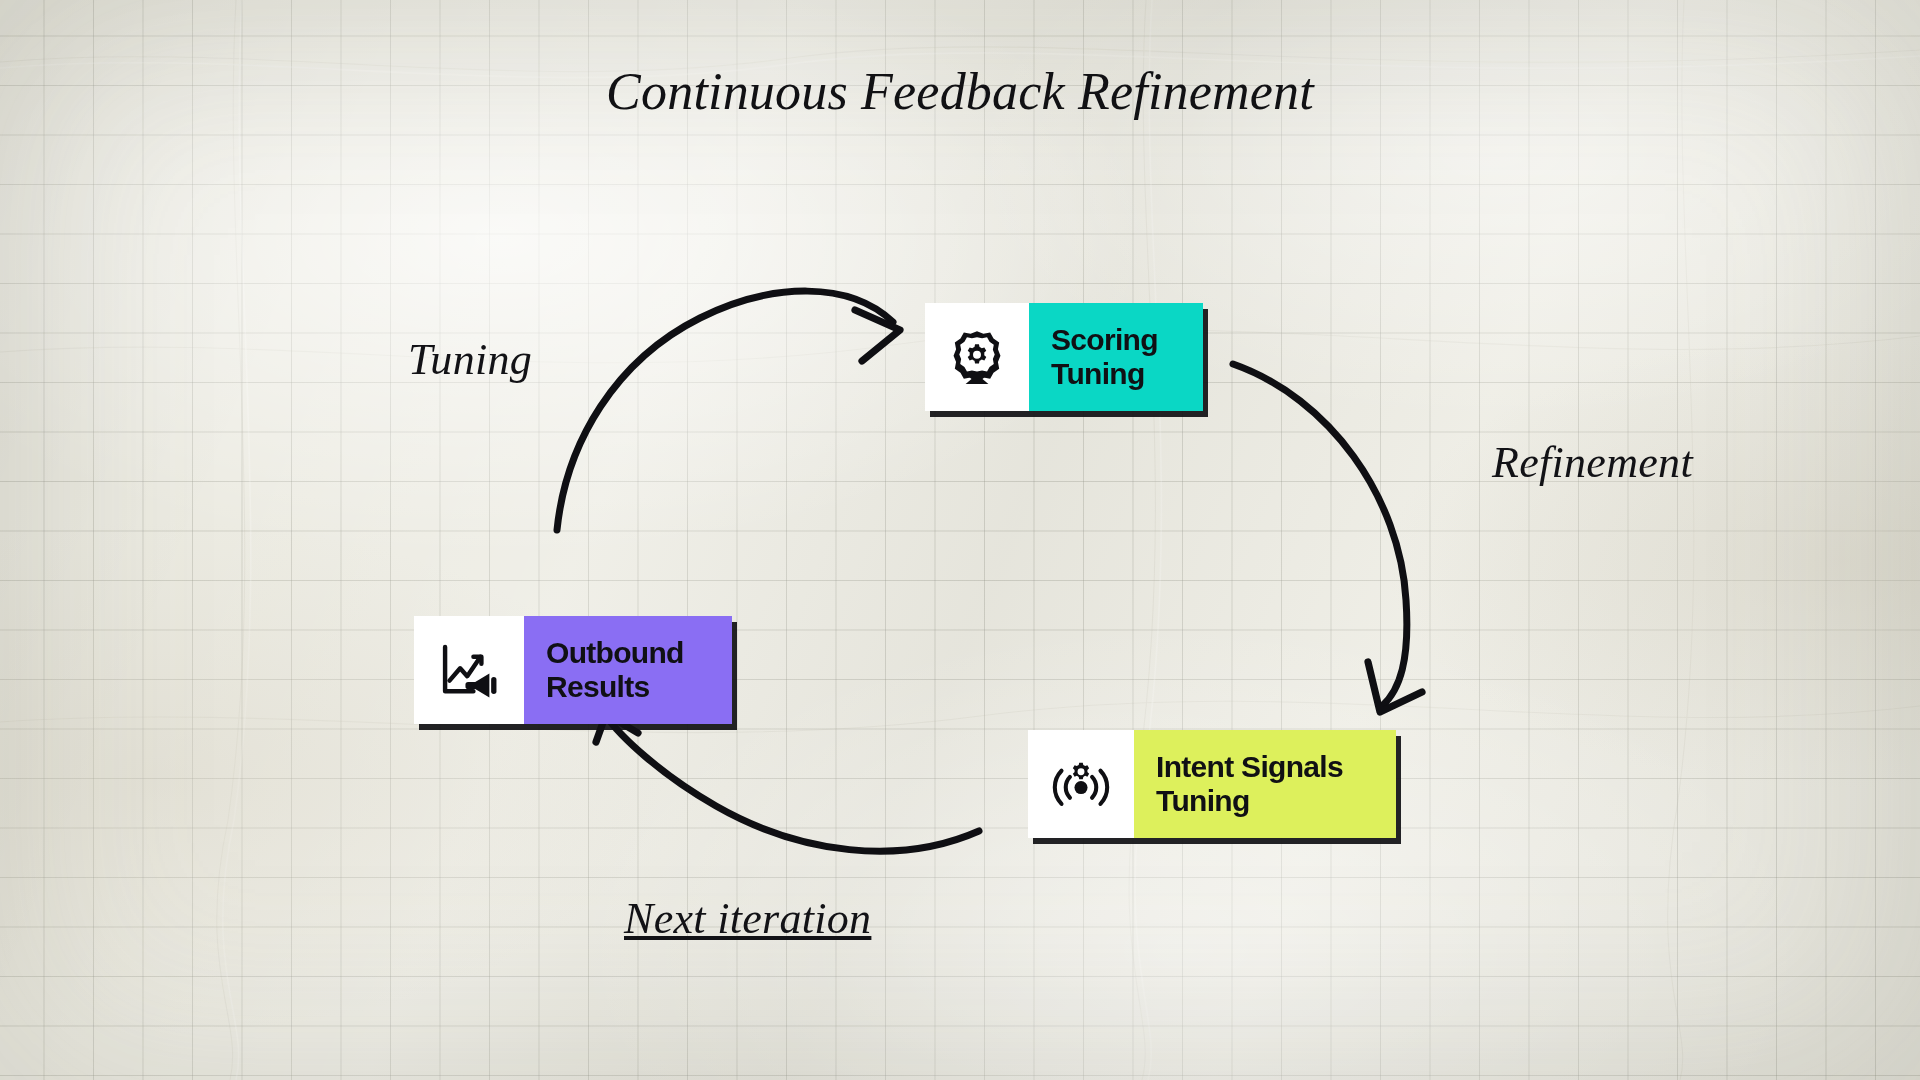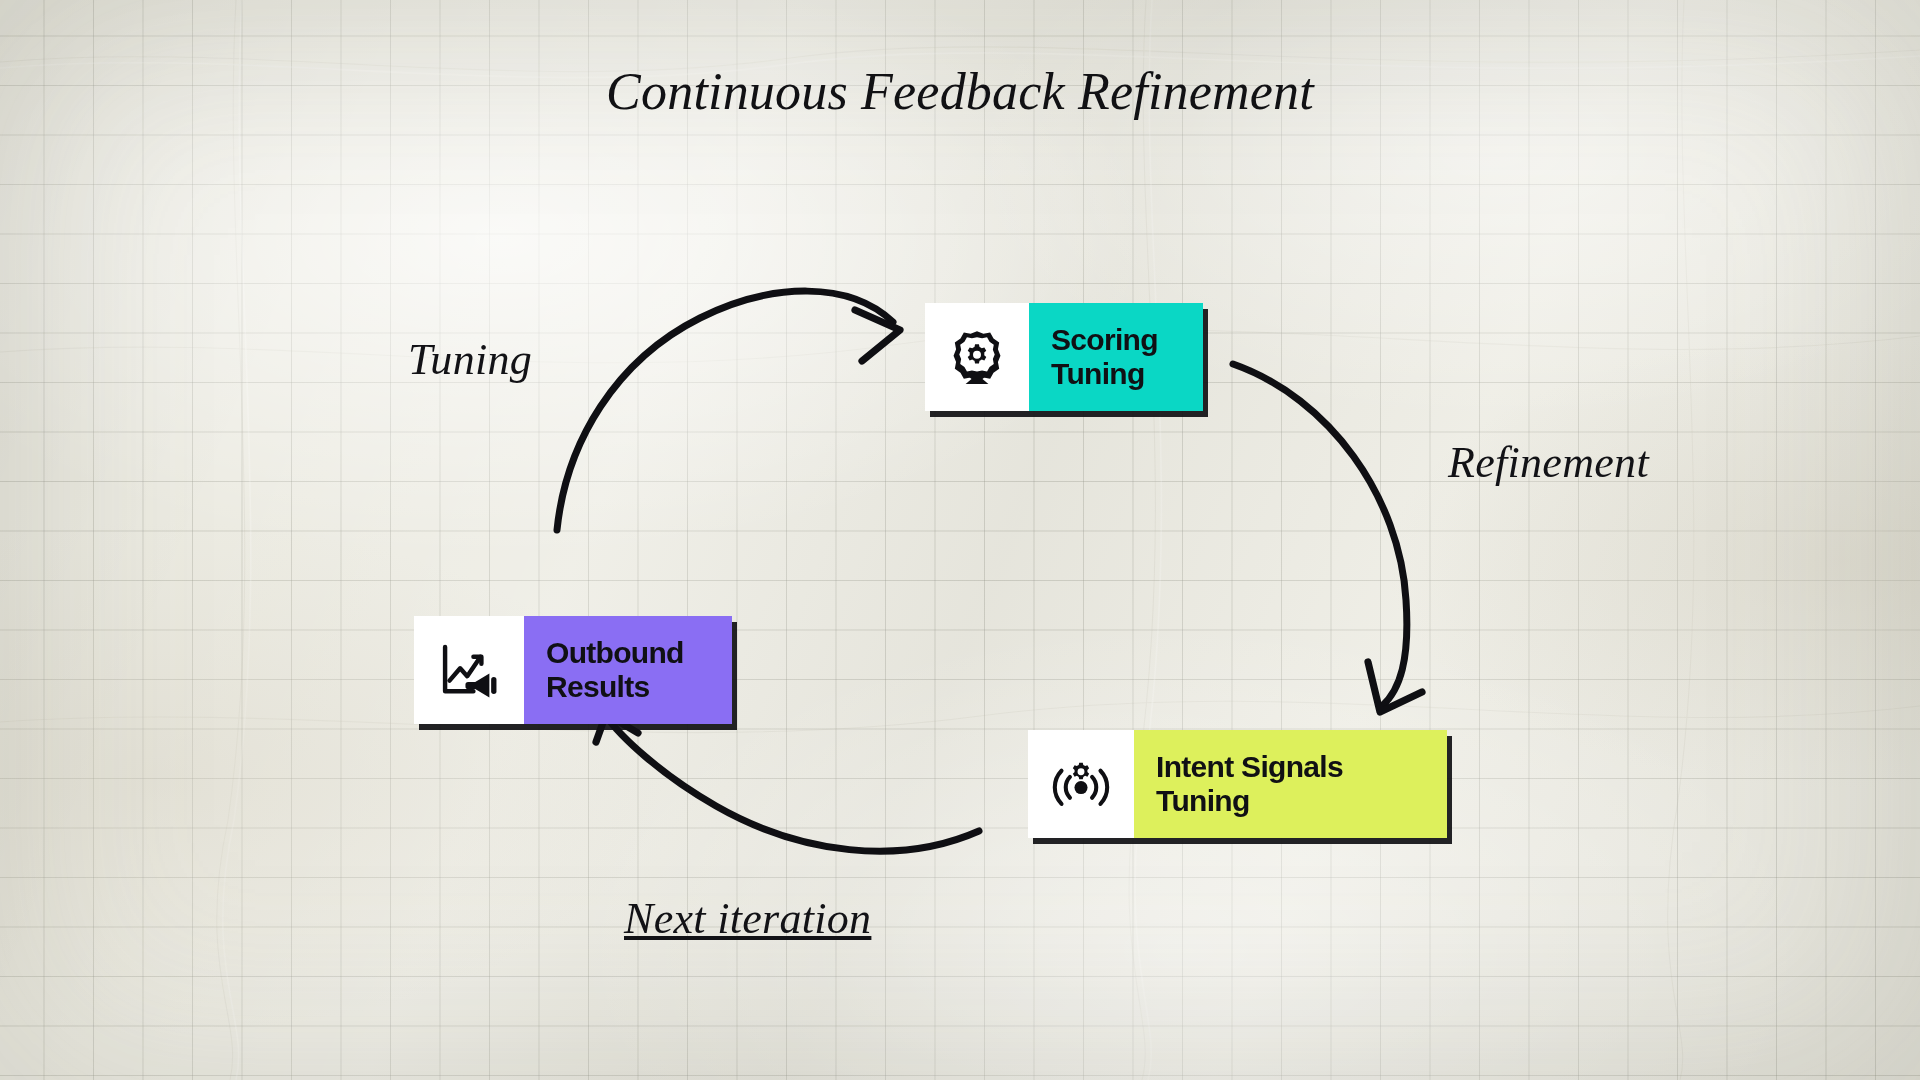"Refinement" #label-refinement { left: 1448px -> 1492px }
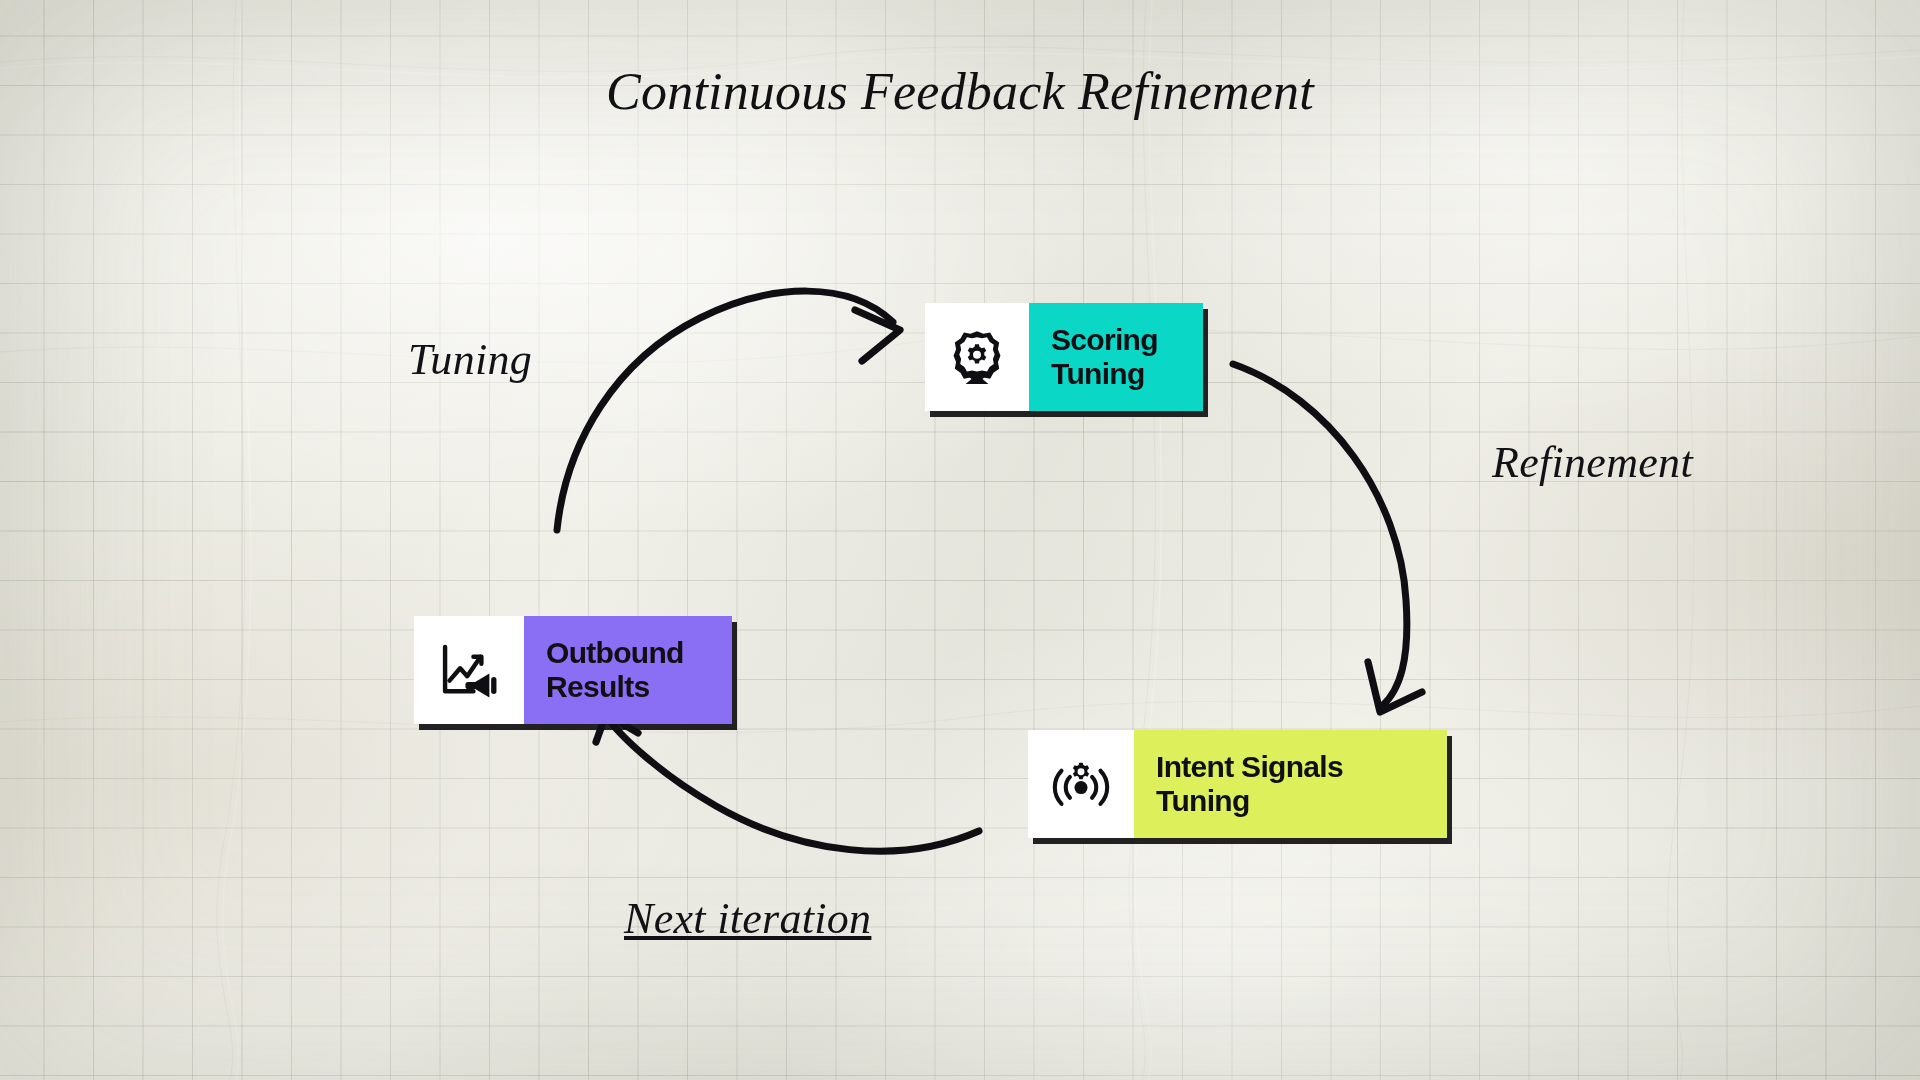"Intent Signals" #node-intent { width: 419px -> 368px }
